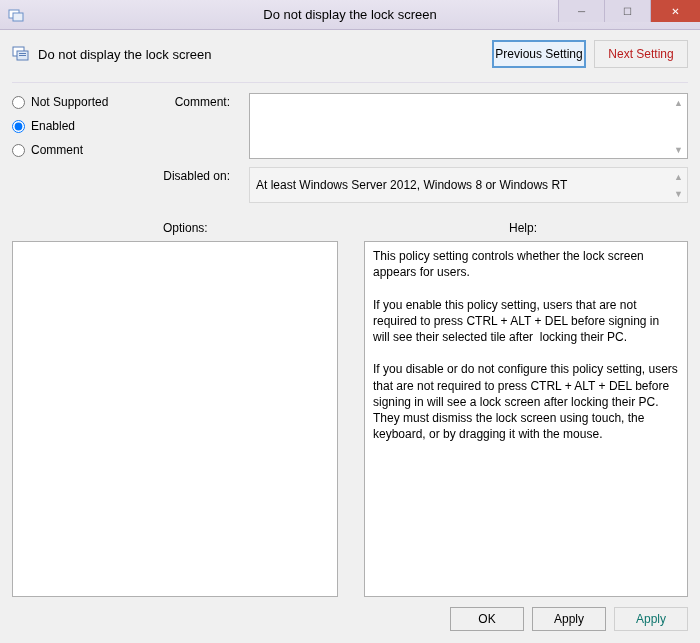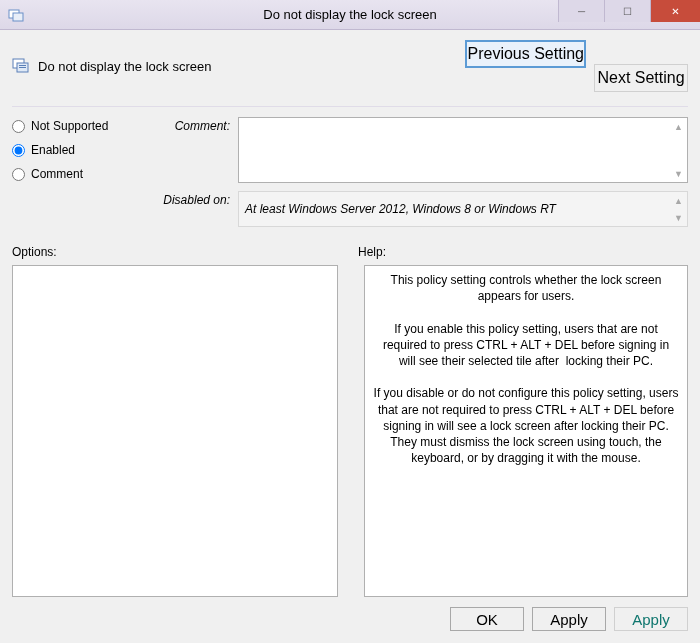"Previous Setting" .nav-btn { font-size: 16px -> 12px }
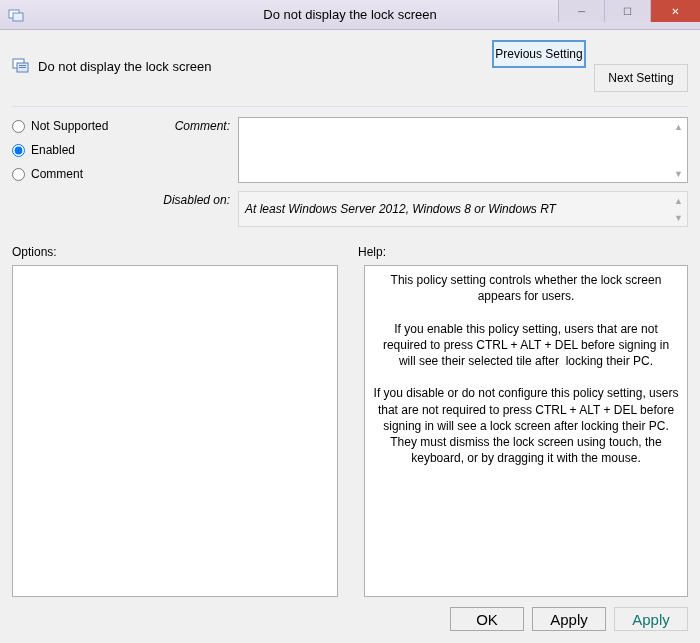"Next Setting" .nav-btn:disabled { color: #000000 -> #b91c1c; margin-top: 24px -> none }
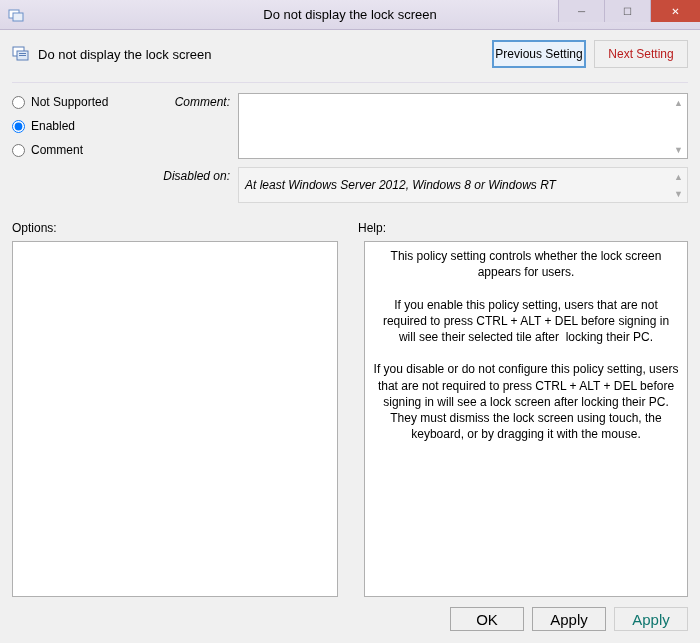"Comment:" .field-row { font-style: italic -> none; gap: 8px -> 19px }
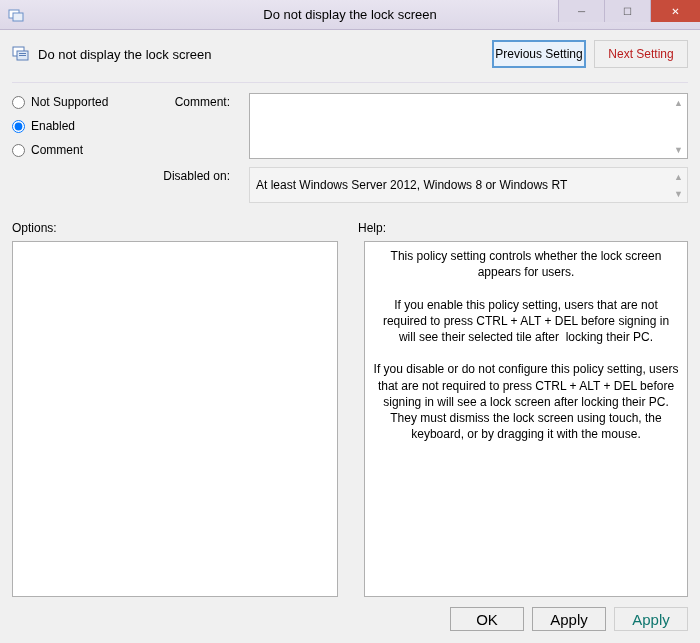"Options:" .panes-labels { justify-content: none -> center }
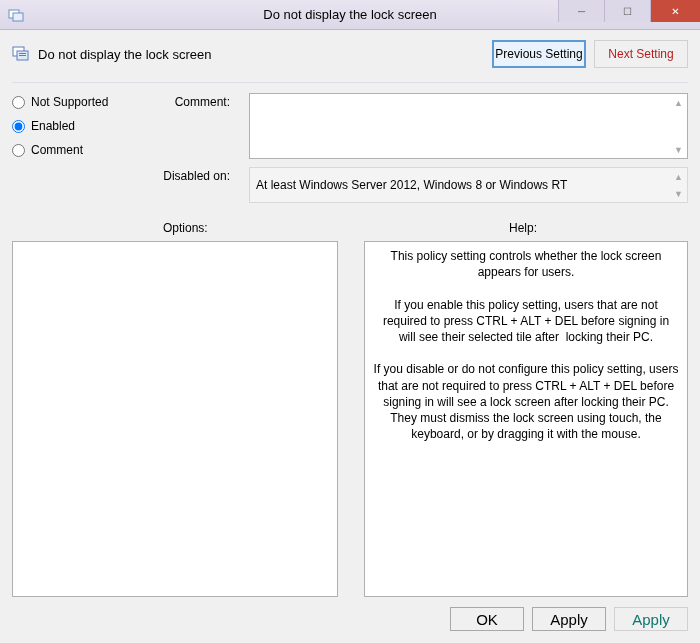"This policy setting controls whether" .panes { text-align: center -> none }
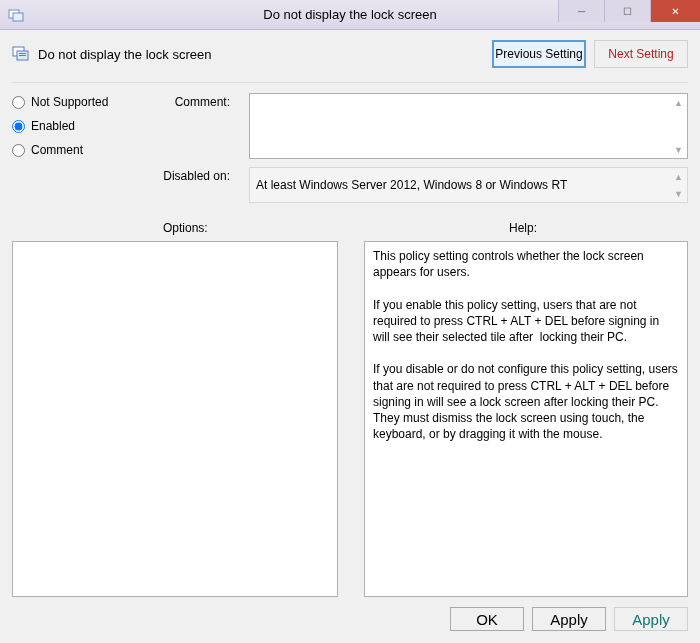"OK" .footer button { font-size: 15px -> 12px }
